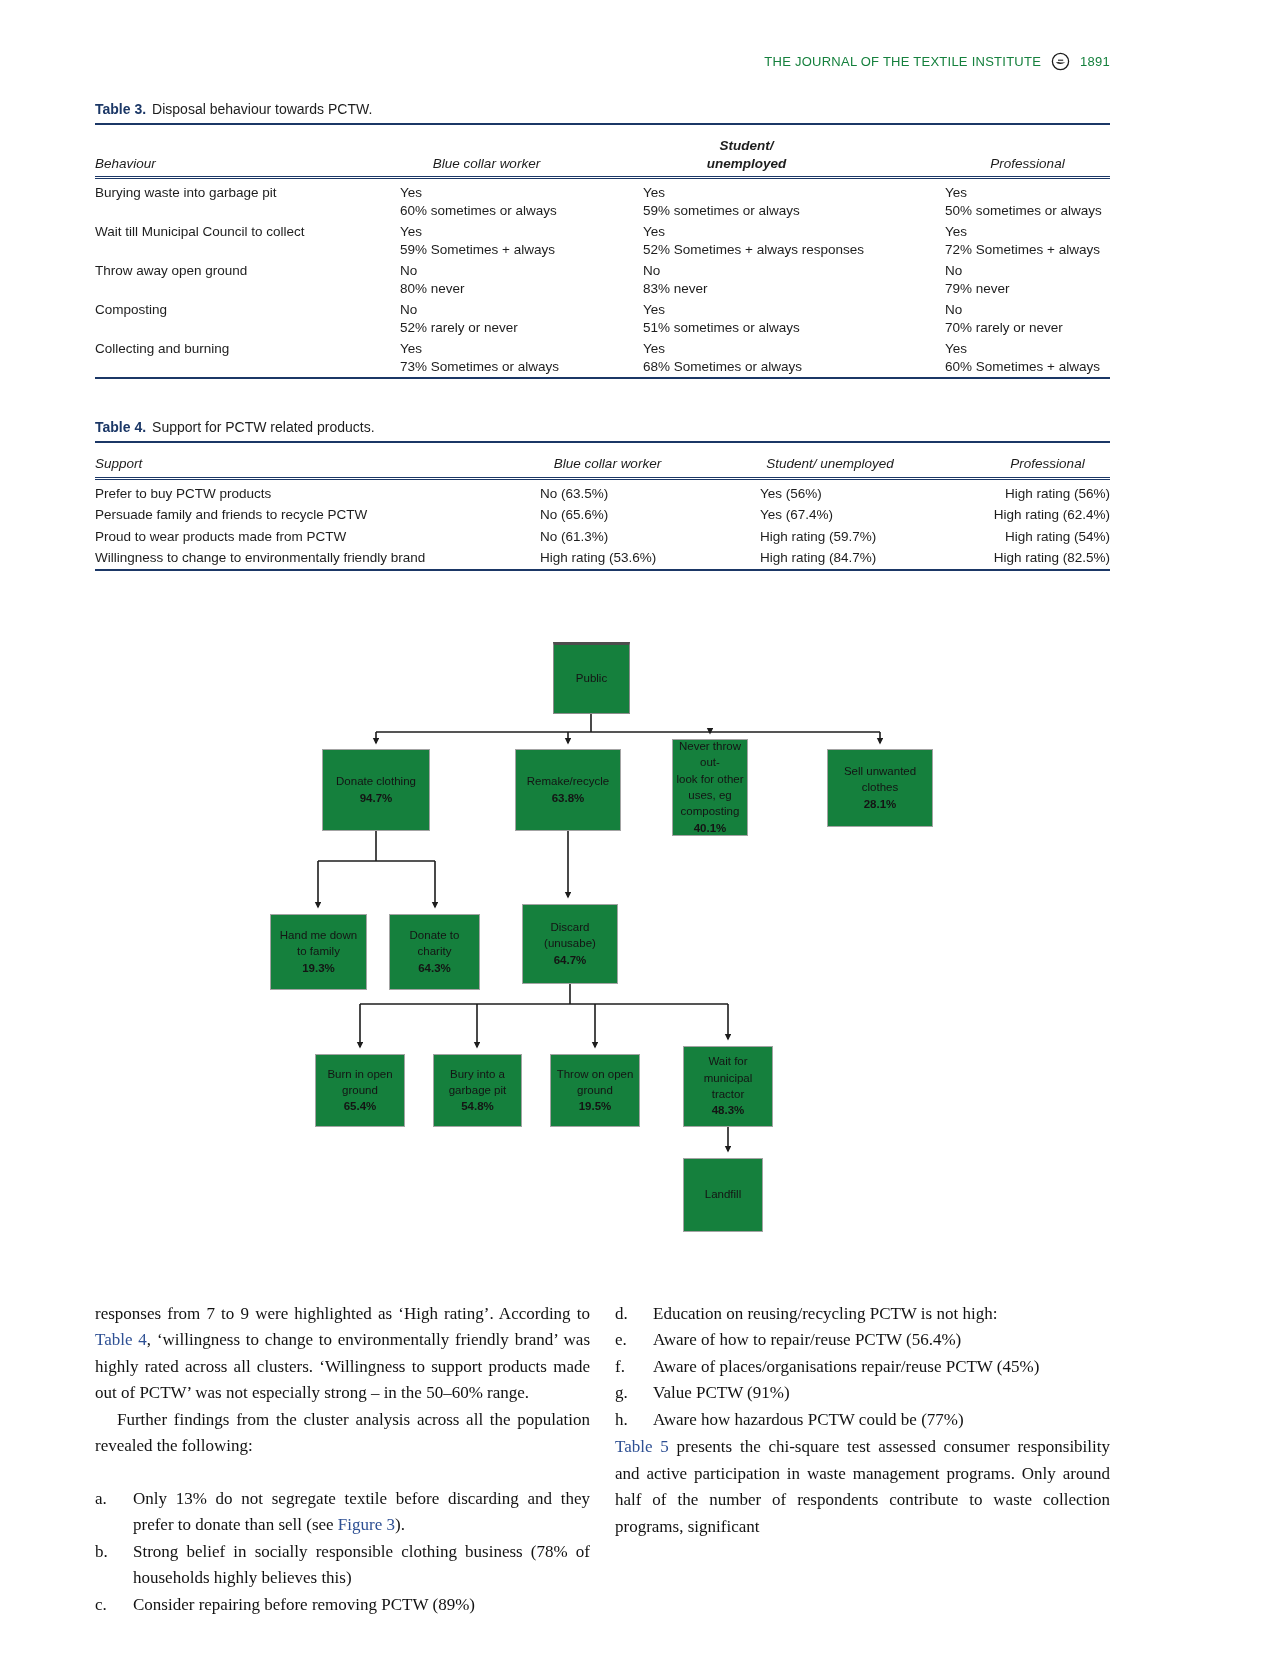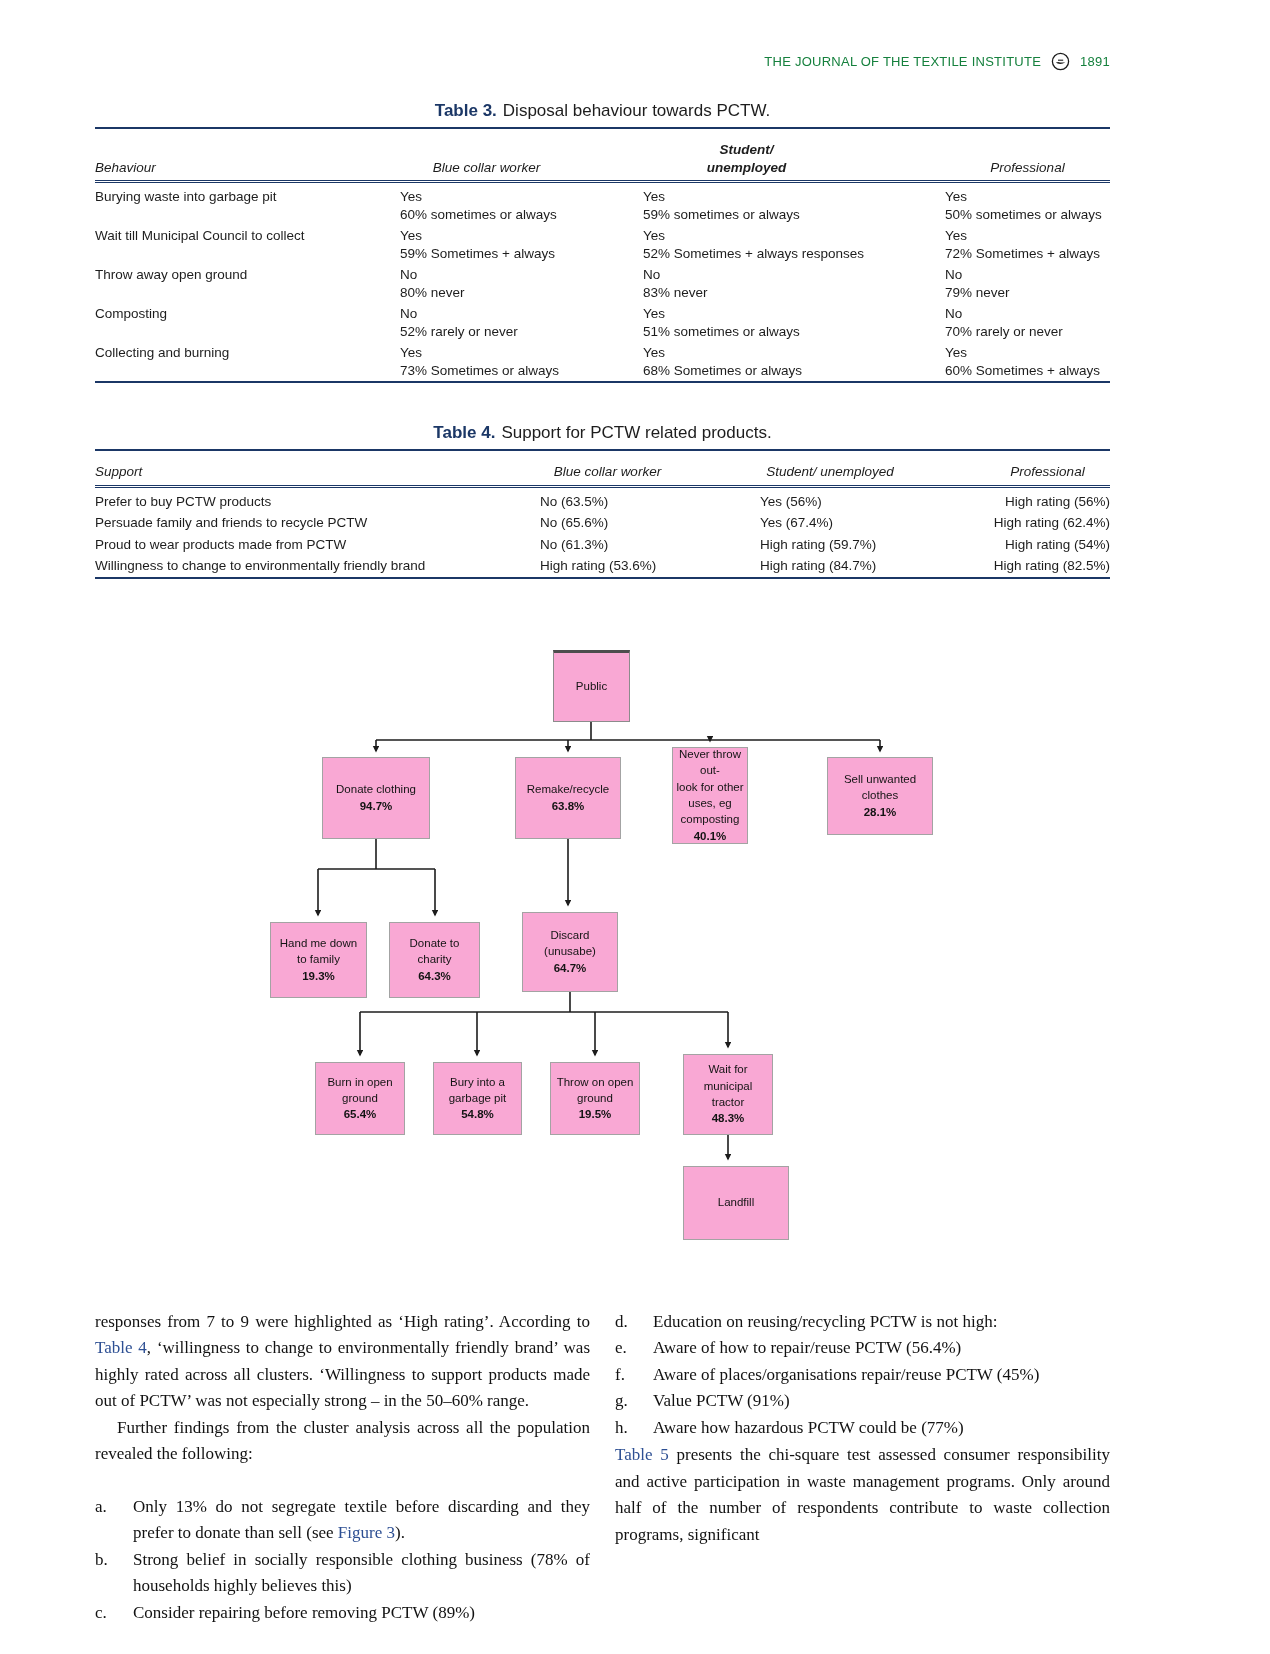"Table 3. Disposal behaviour towards" .tcap { font-size: 17px -> 14px; text-align: center -> none }
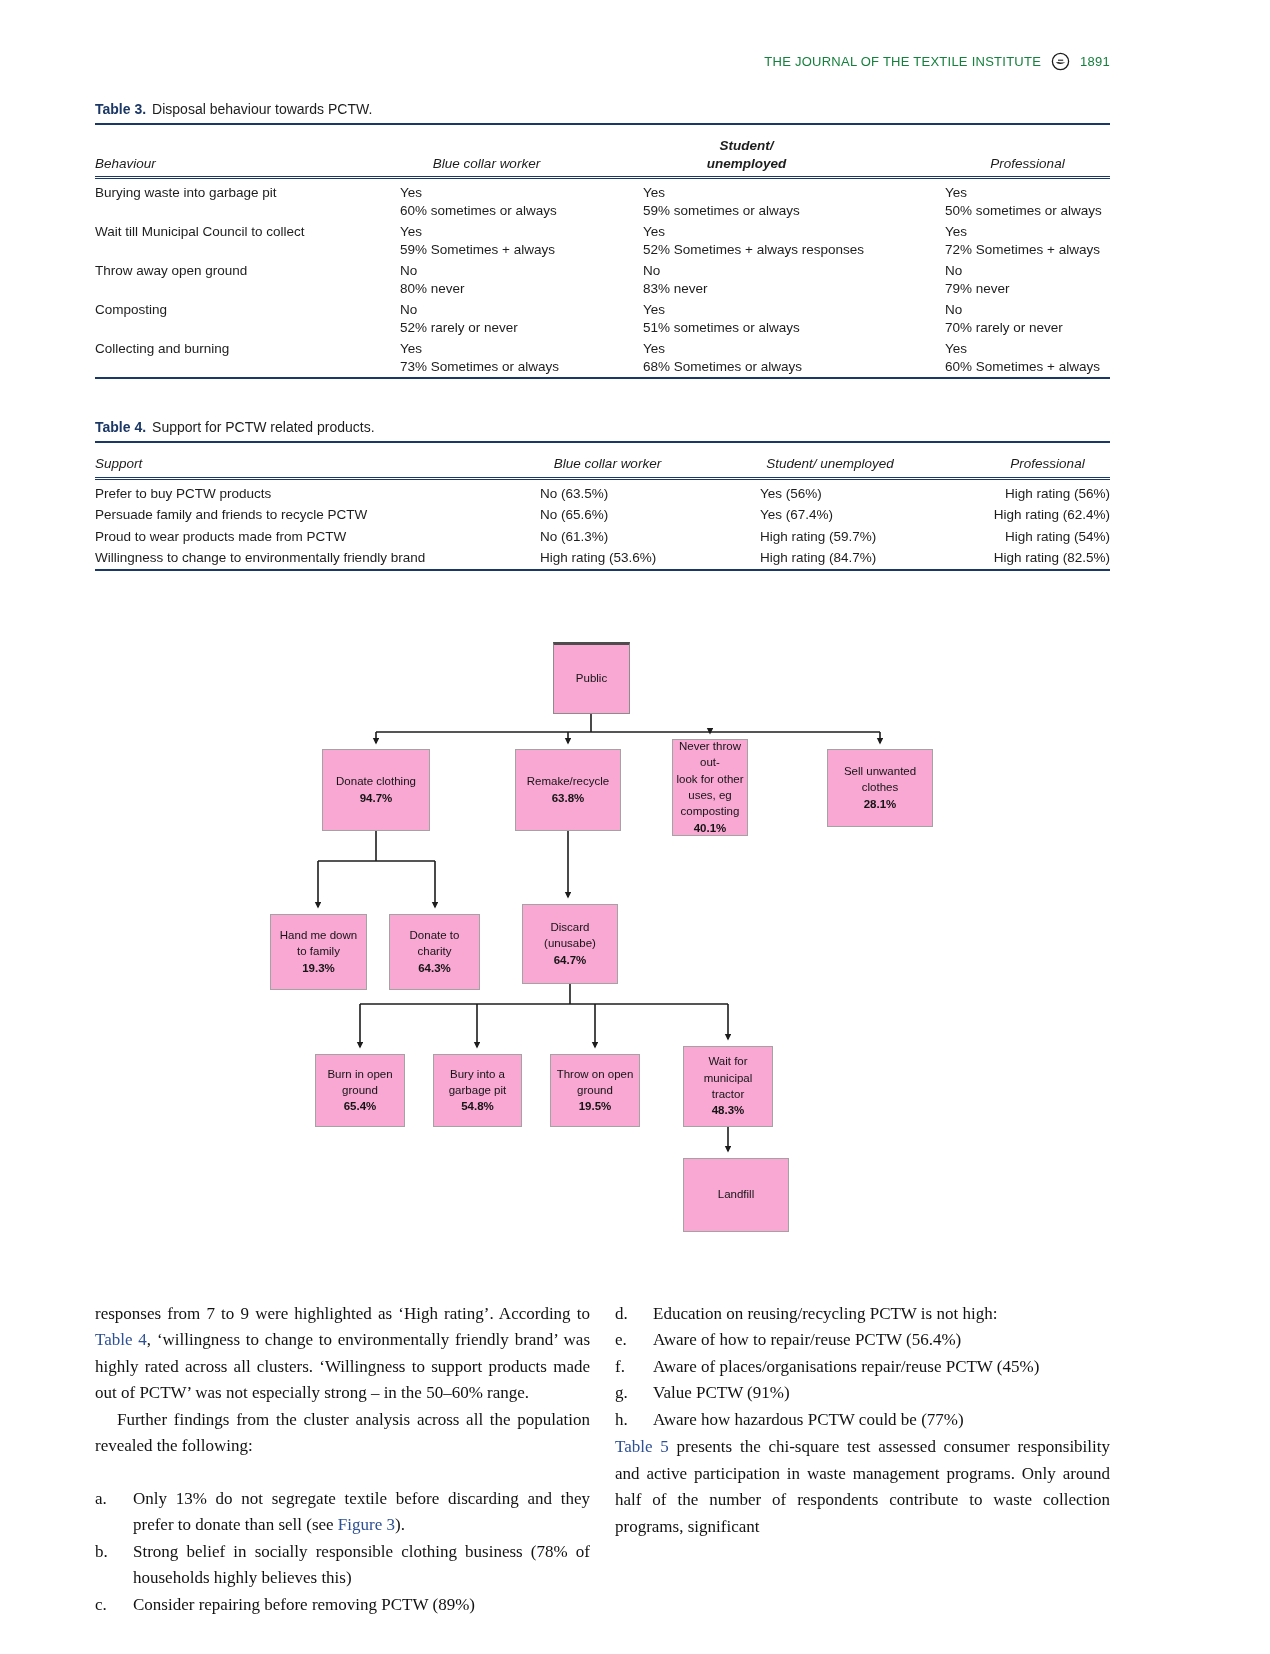"Public" .fbox { background: #f9a8d4 -> #15803d }
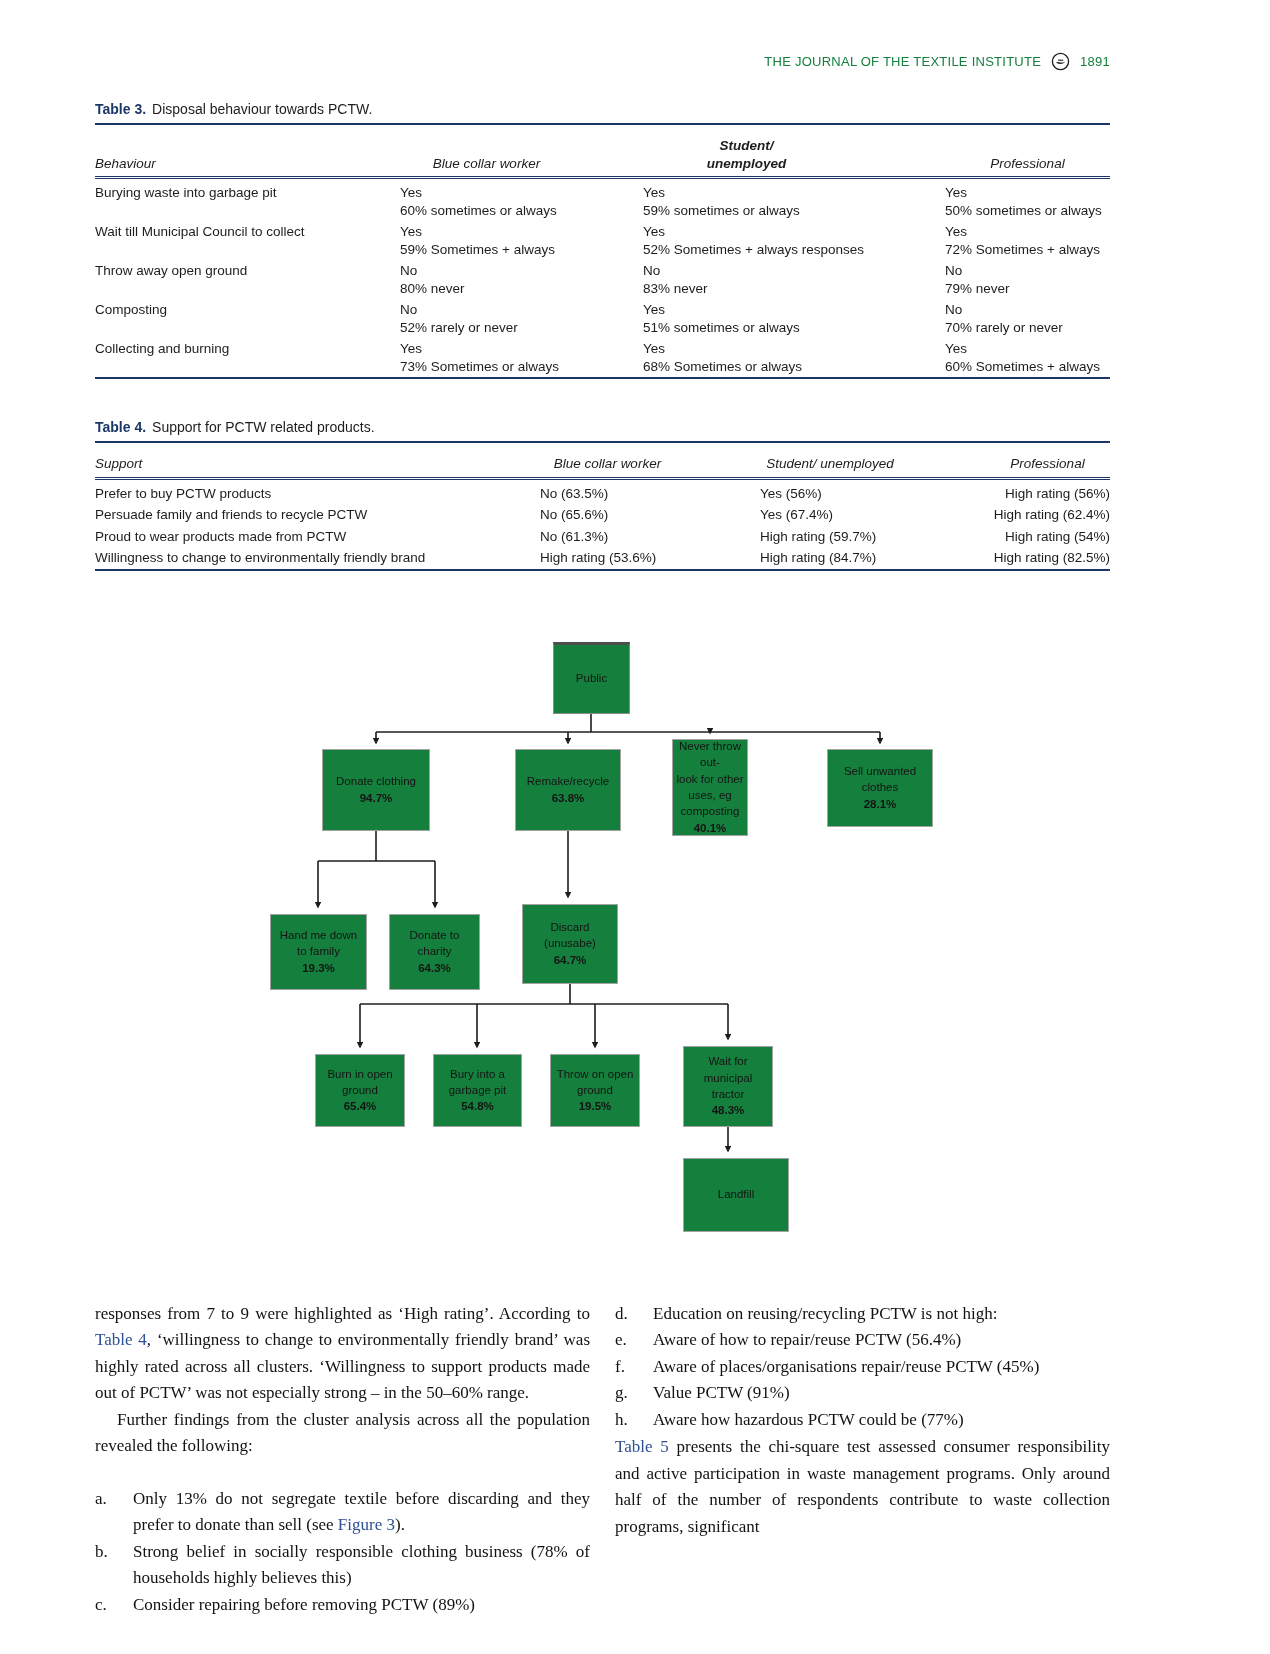"Landfill" .n-landfill { width: 106px -> 80px }
